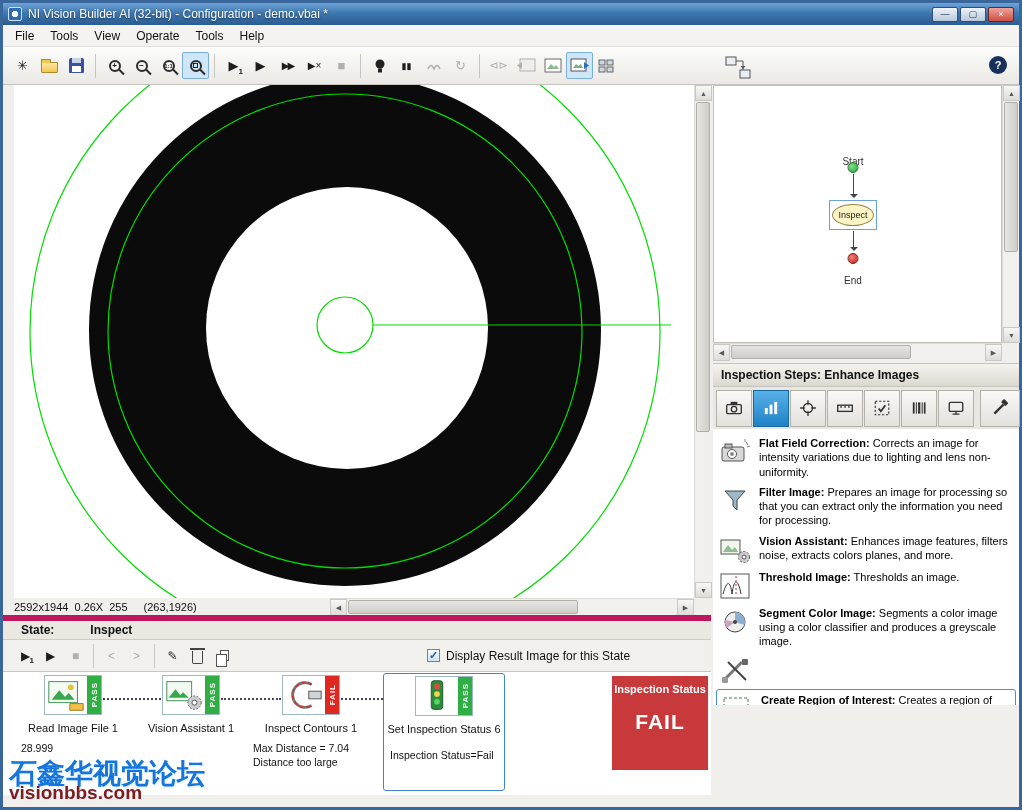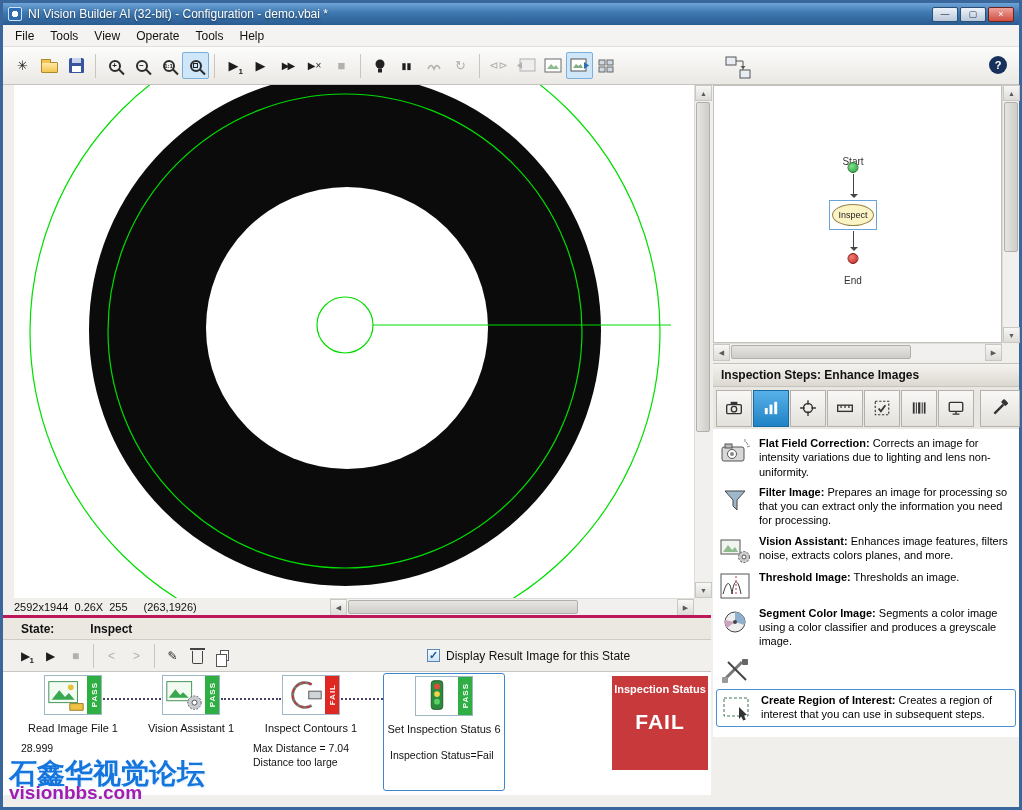"Flat Field Correction: Corrects an" .steps-list { height: 308px -> 276px }
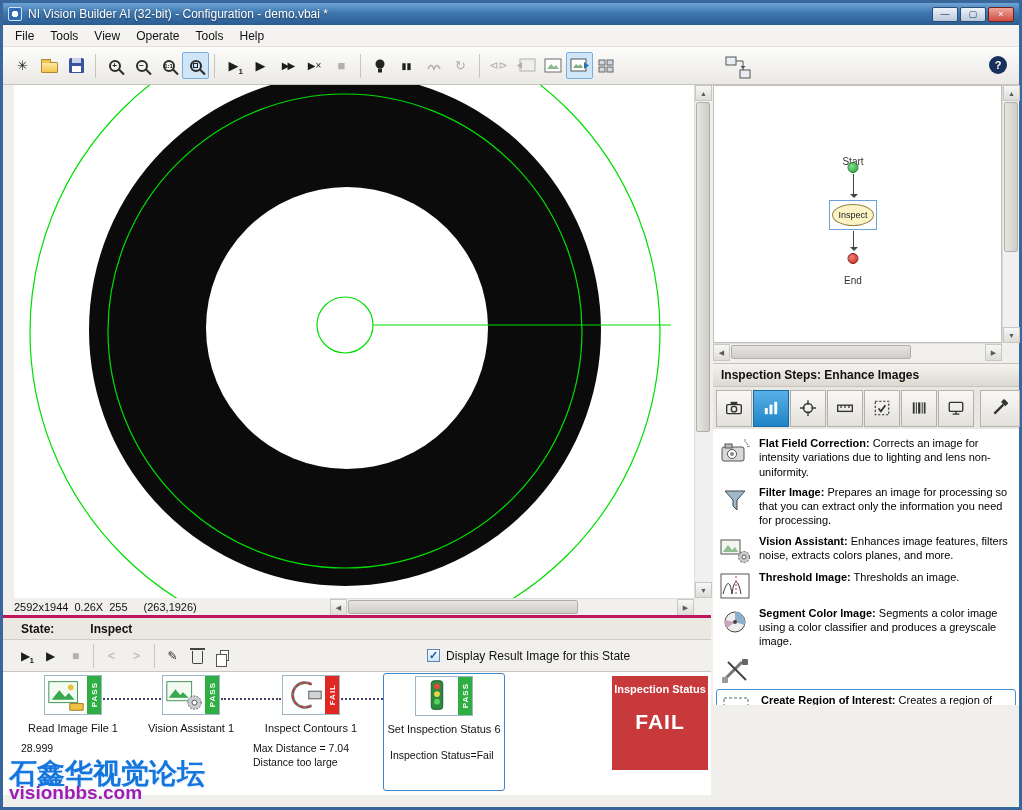"State:" .statebar { border-top: 3px solid #be185d -> 6px solid #be185d }
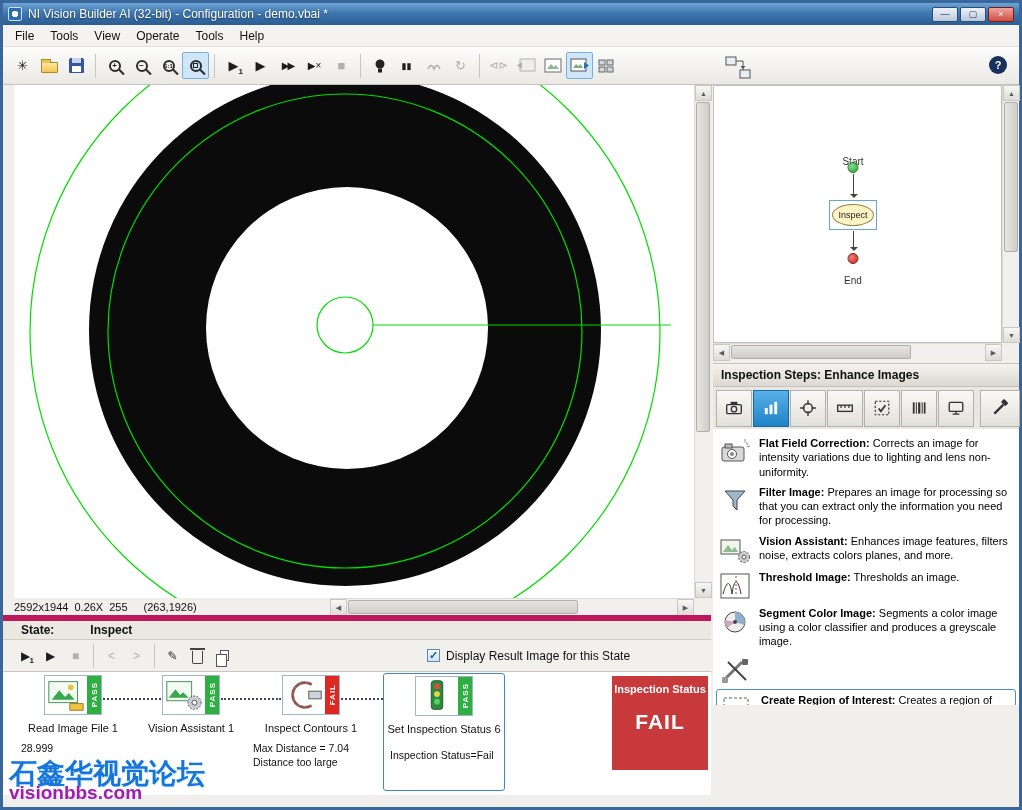"visionbbs.com" .wm2 { color: #a21caf -> #7f1d1d }
